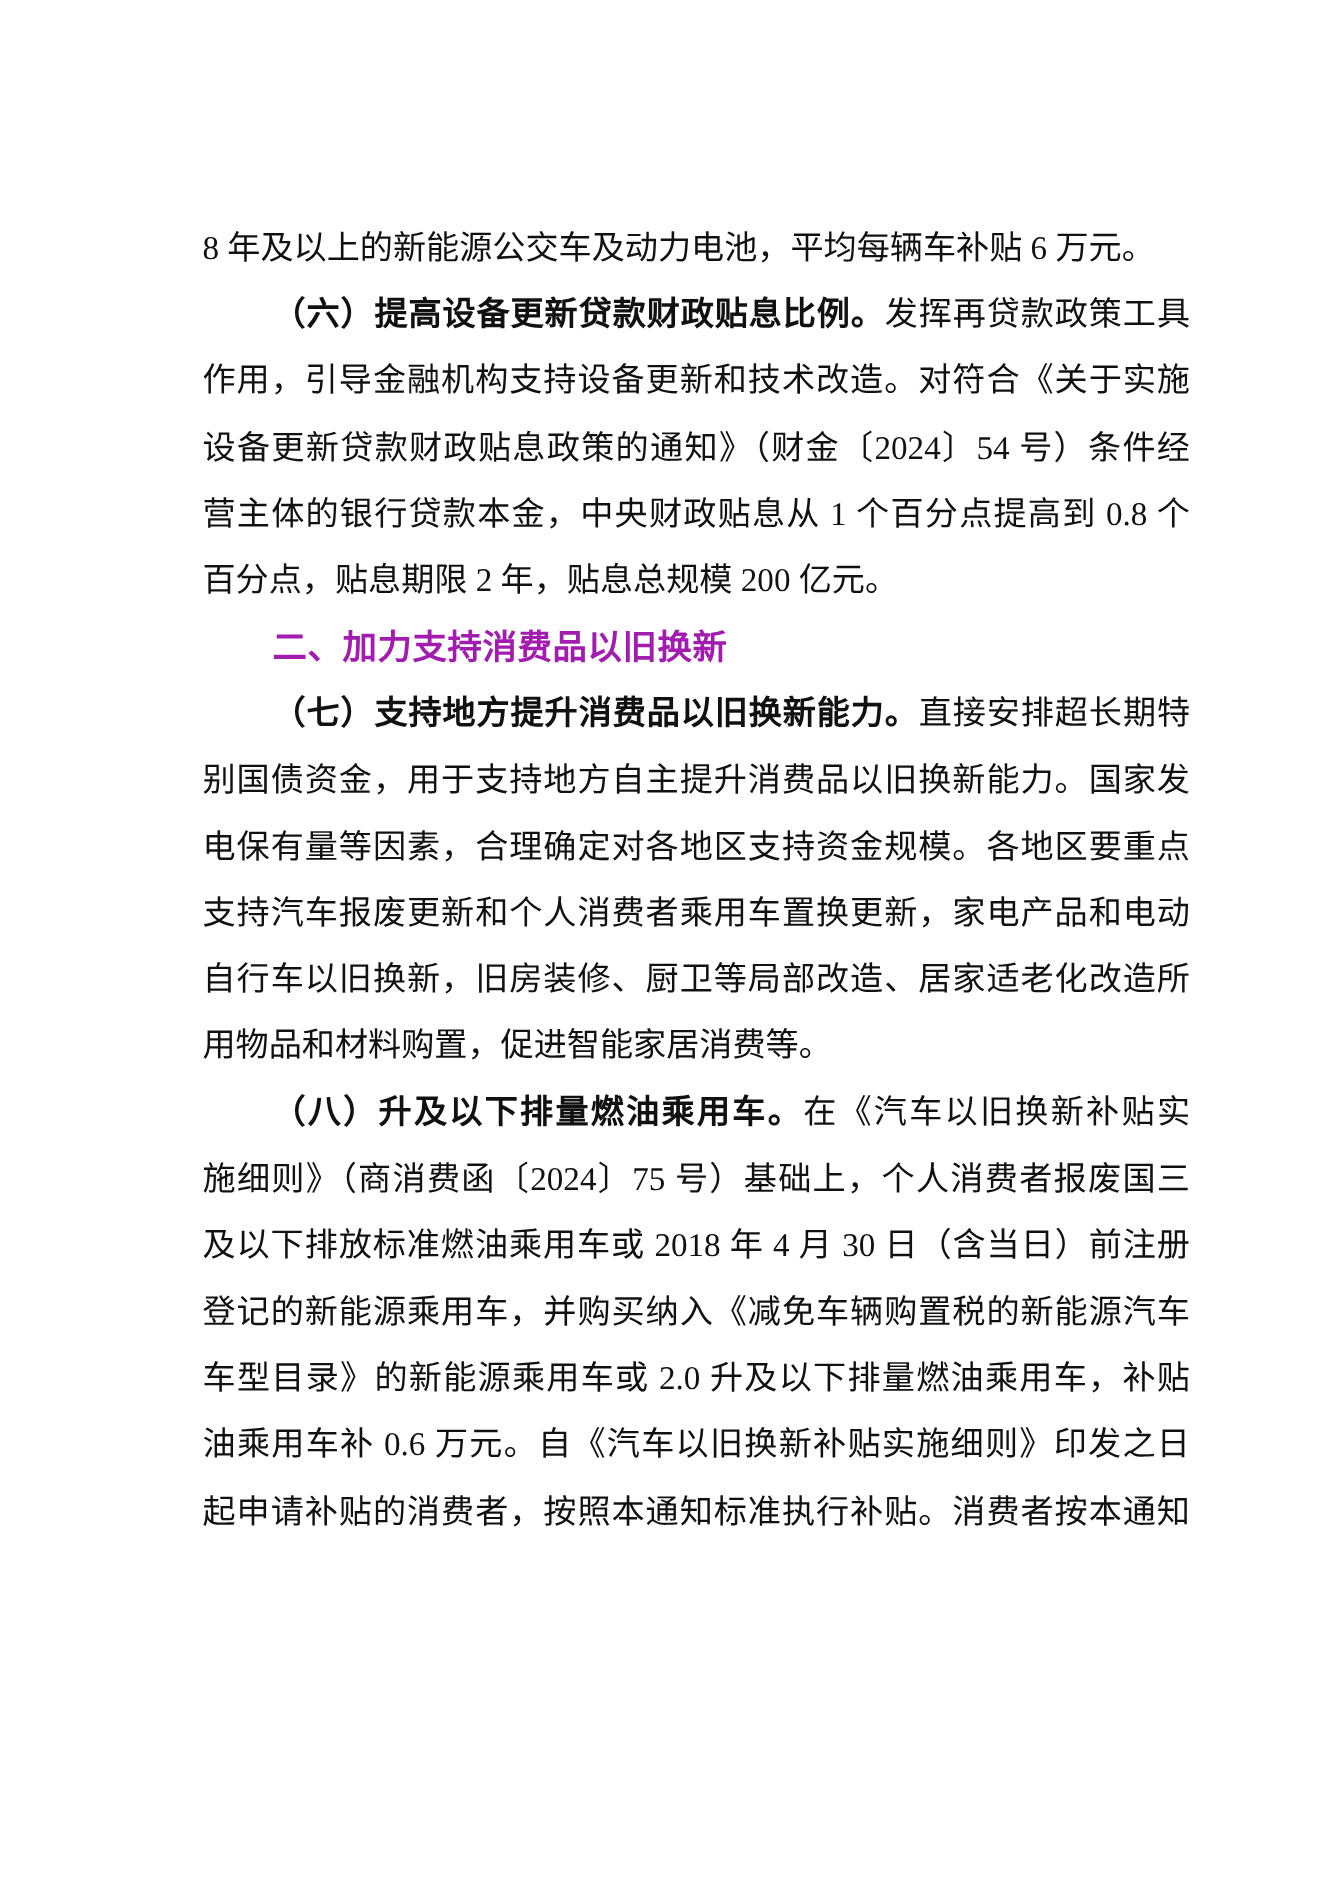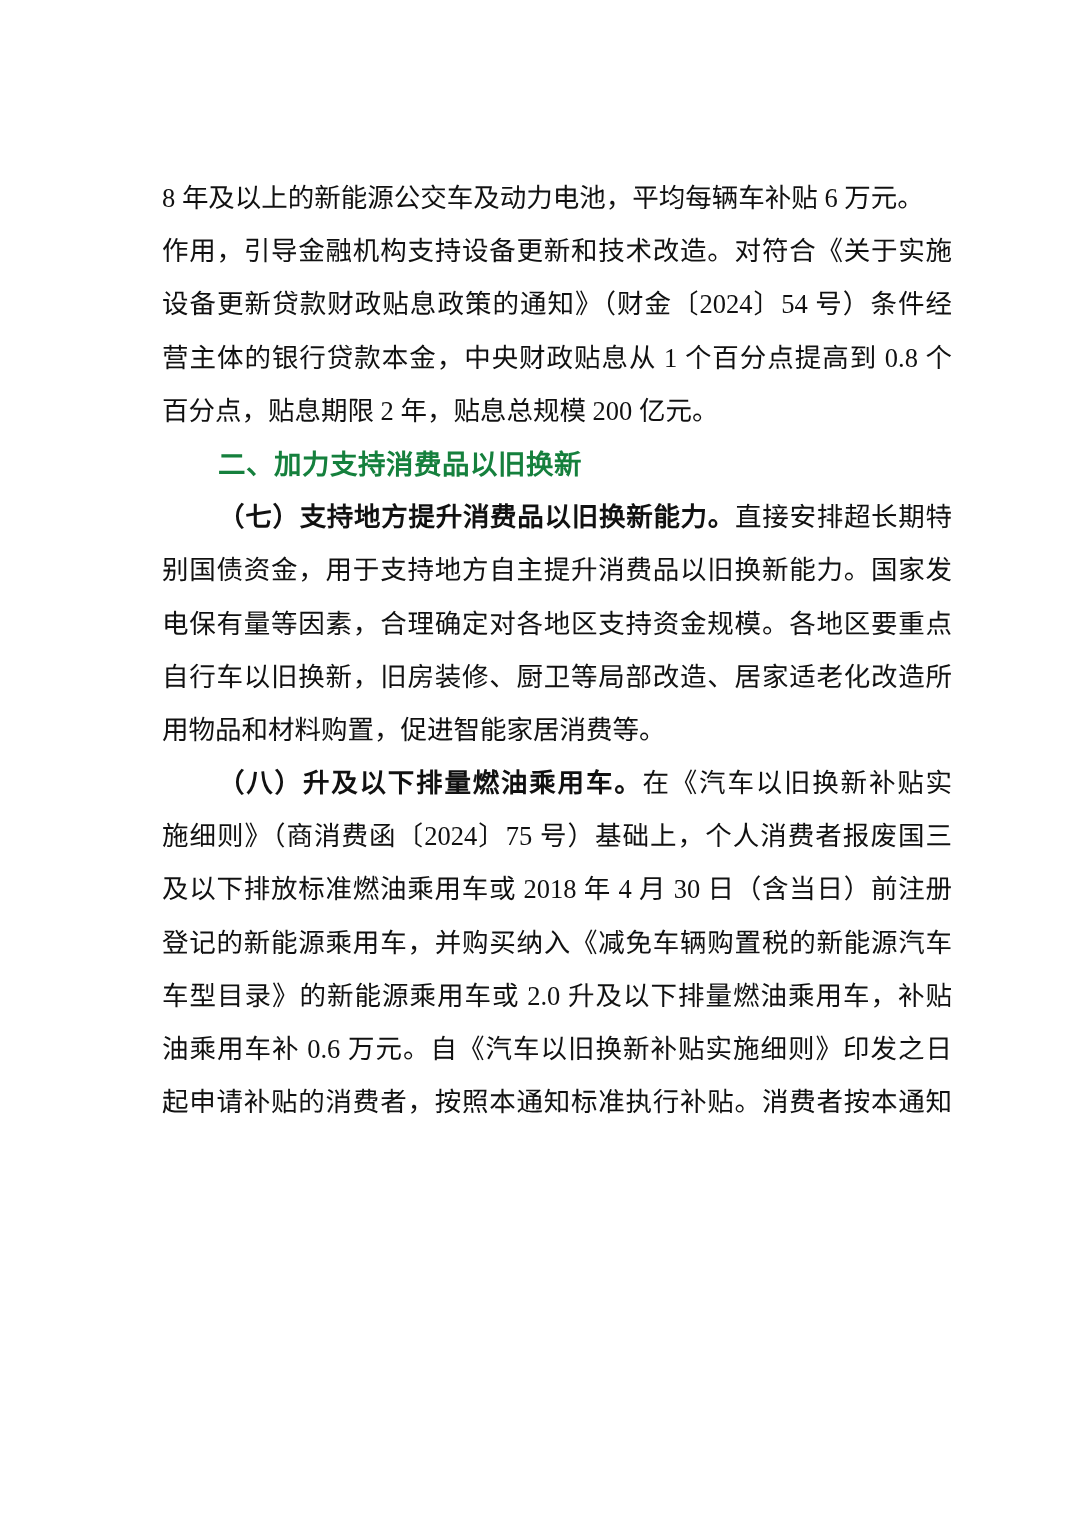"（六）提高设备更新贷款财政贴息比例。发挥再贷款政策工具" div.line { html: none -> <div><span>（六）提高设备更新贷款财政贴息比例。</span><span>发挥再贷款政策工具</span></div> }
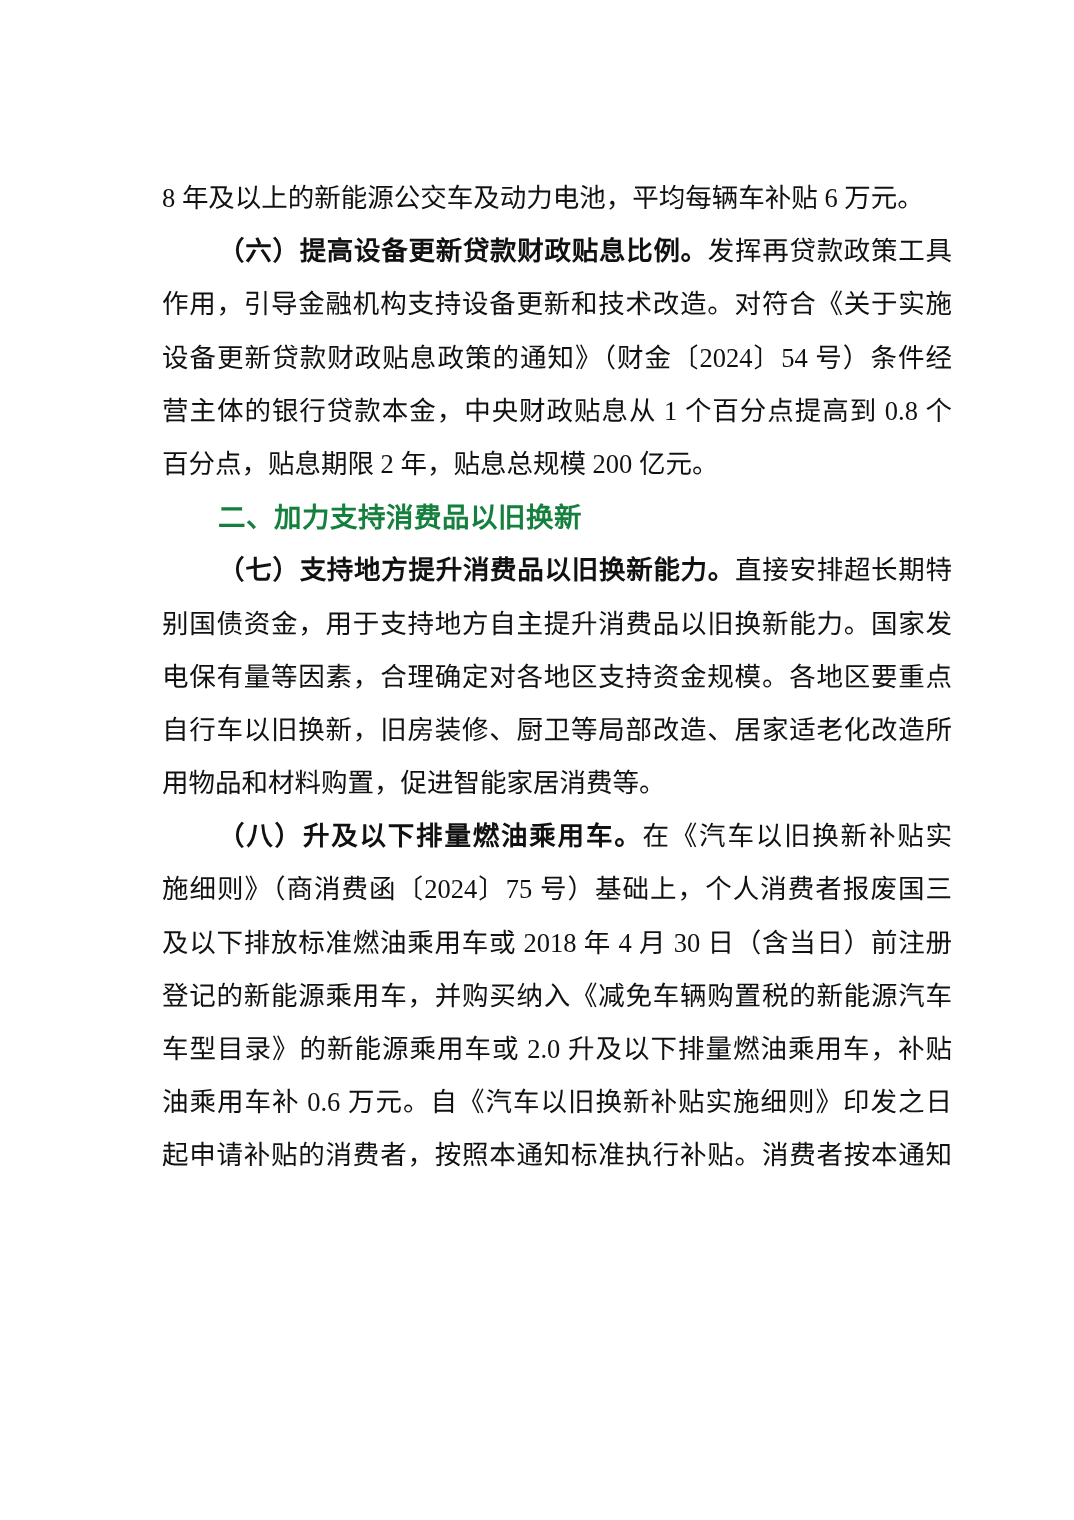"二、加力支持消费品以旧换新" .line.heading { color: #15803d -> #a21caf }
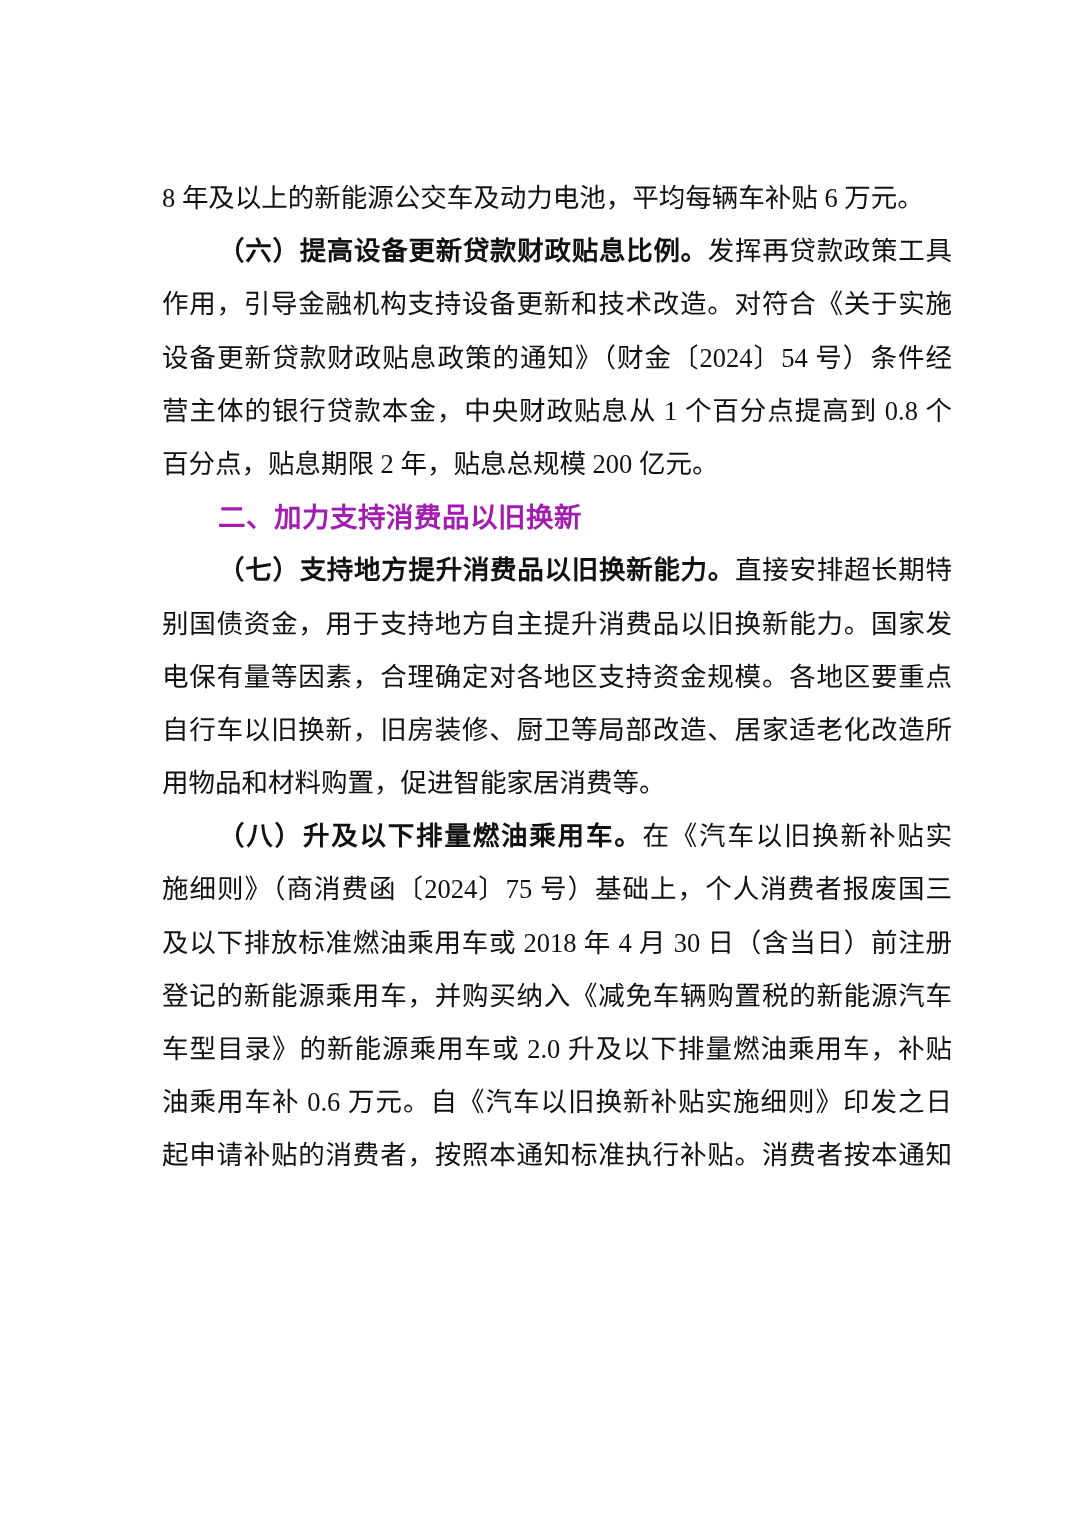"支持汽车报废更新和个人消费者乘用车置换更新，家电产品和电动" div.line { html: none -> <div><span>支持汽车报废更新和个人消费者乘用车置换更新，家电产品和电动</span></div> }
